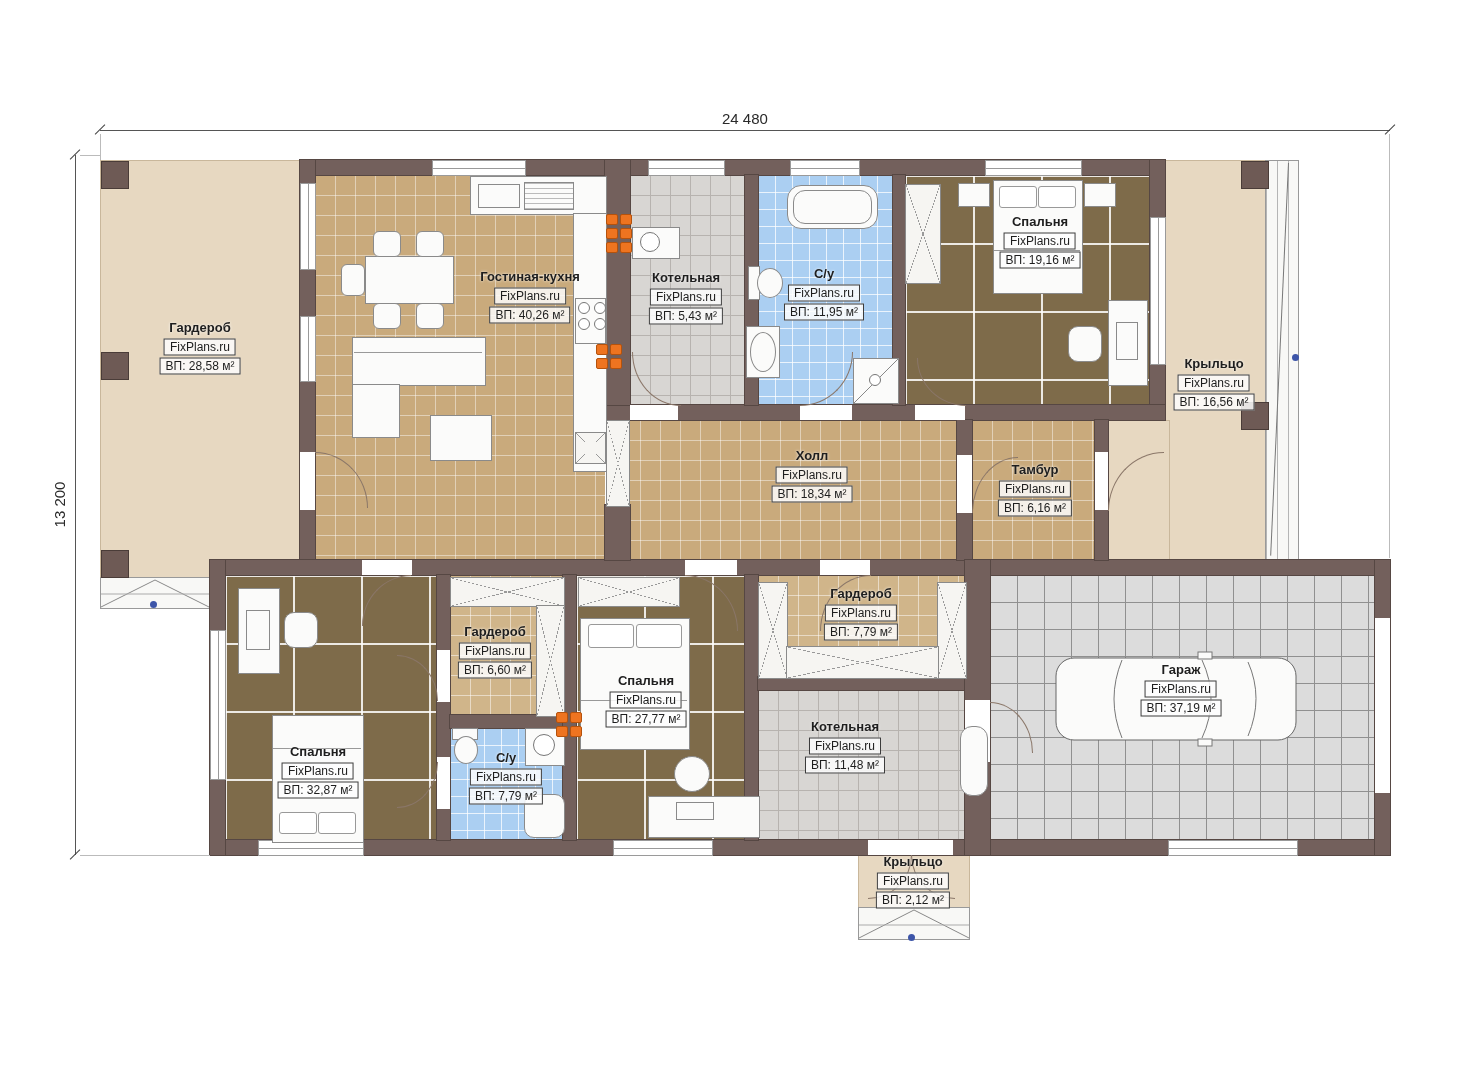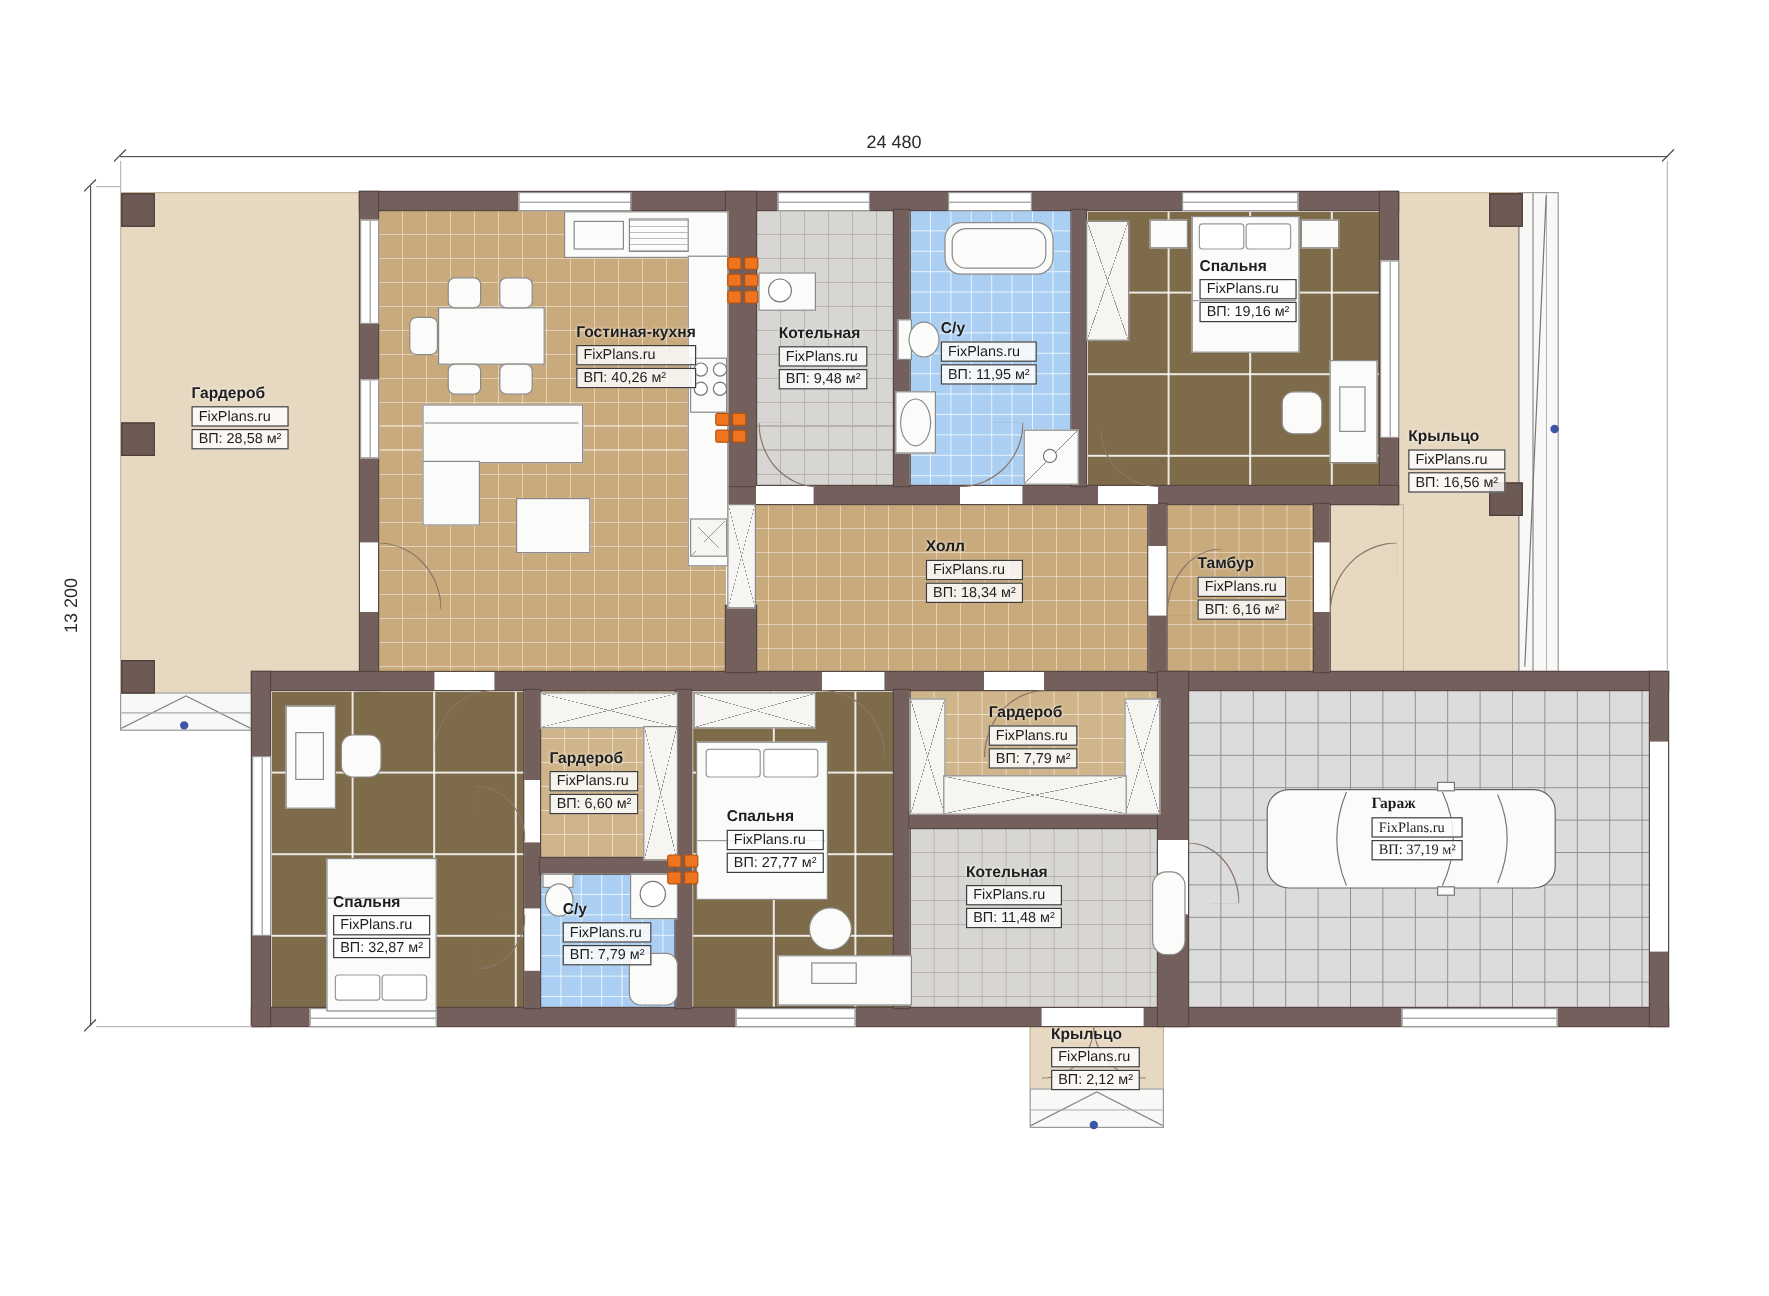"Спальня" .rlabel { align-items: none -> center }
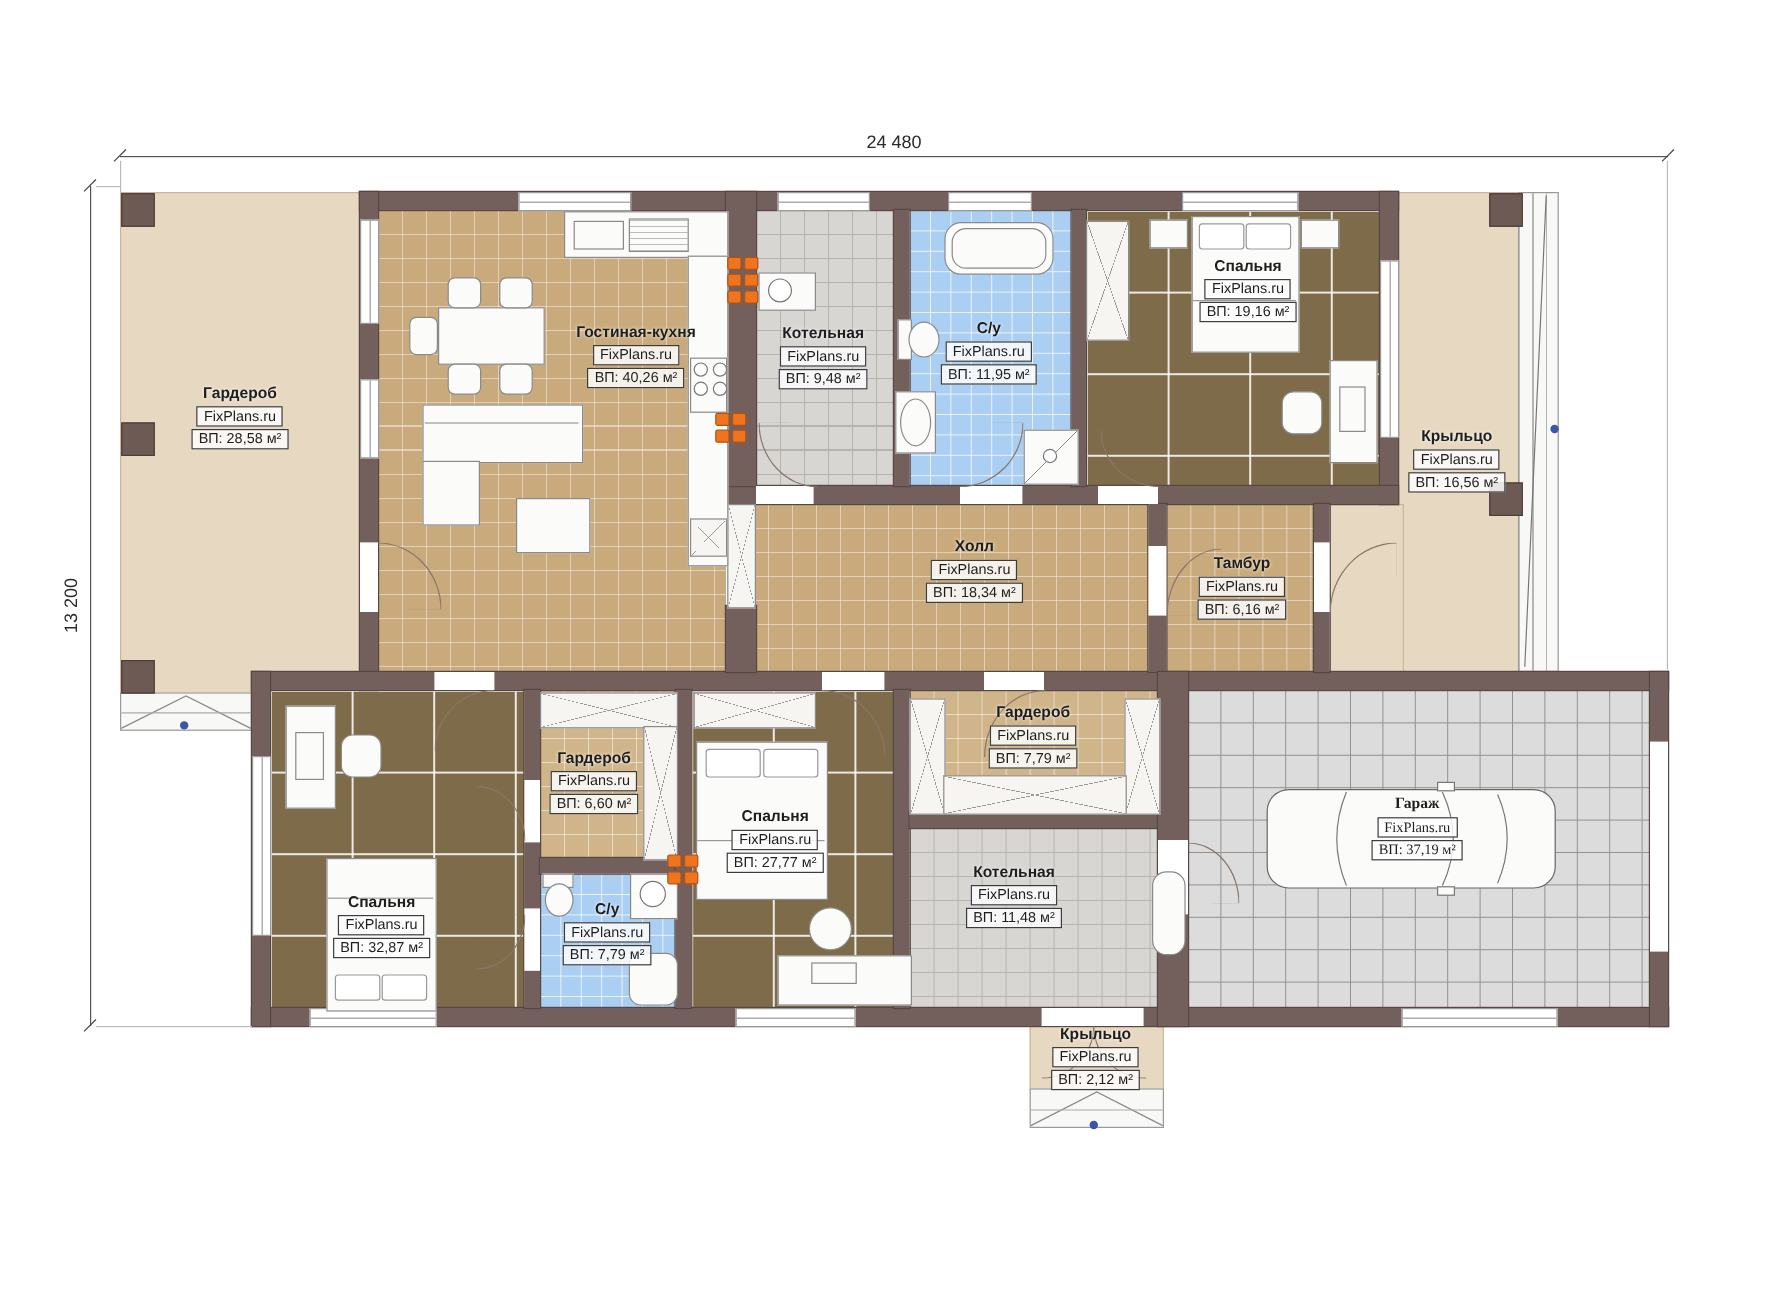"ВП: 9,48 м²" div.rbox { text: 9,48 -> 5,43 }
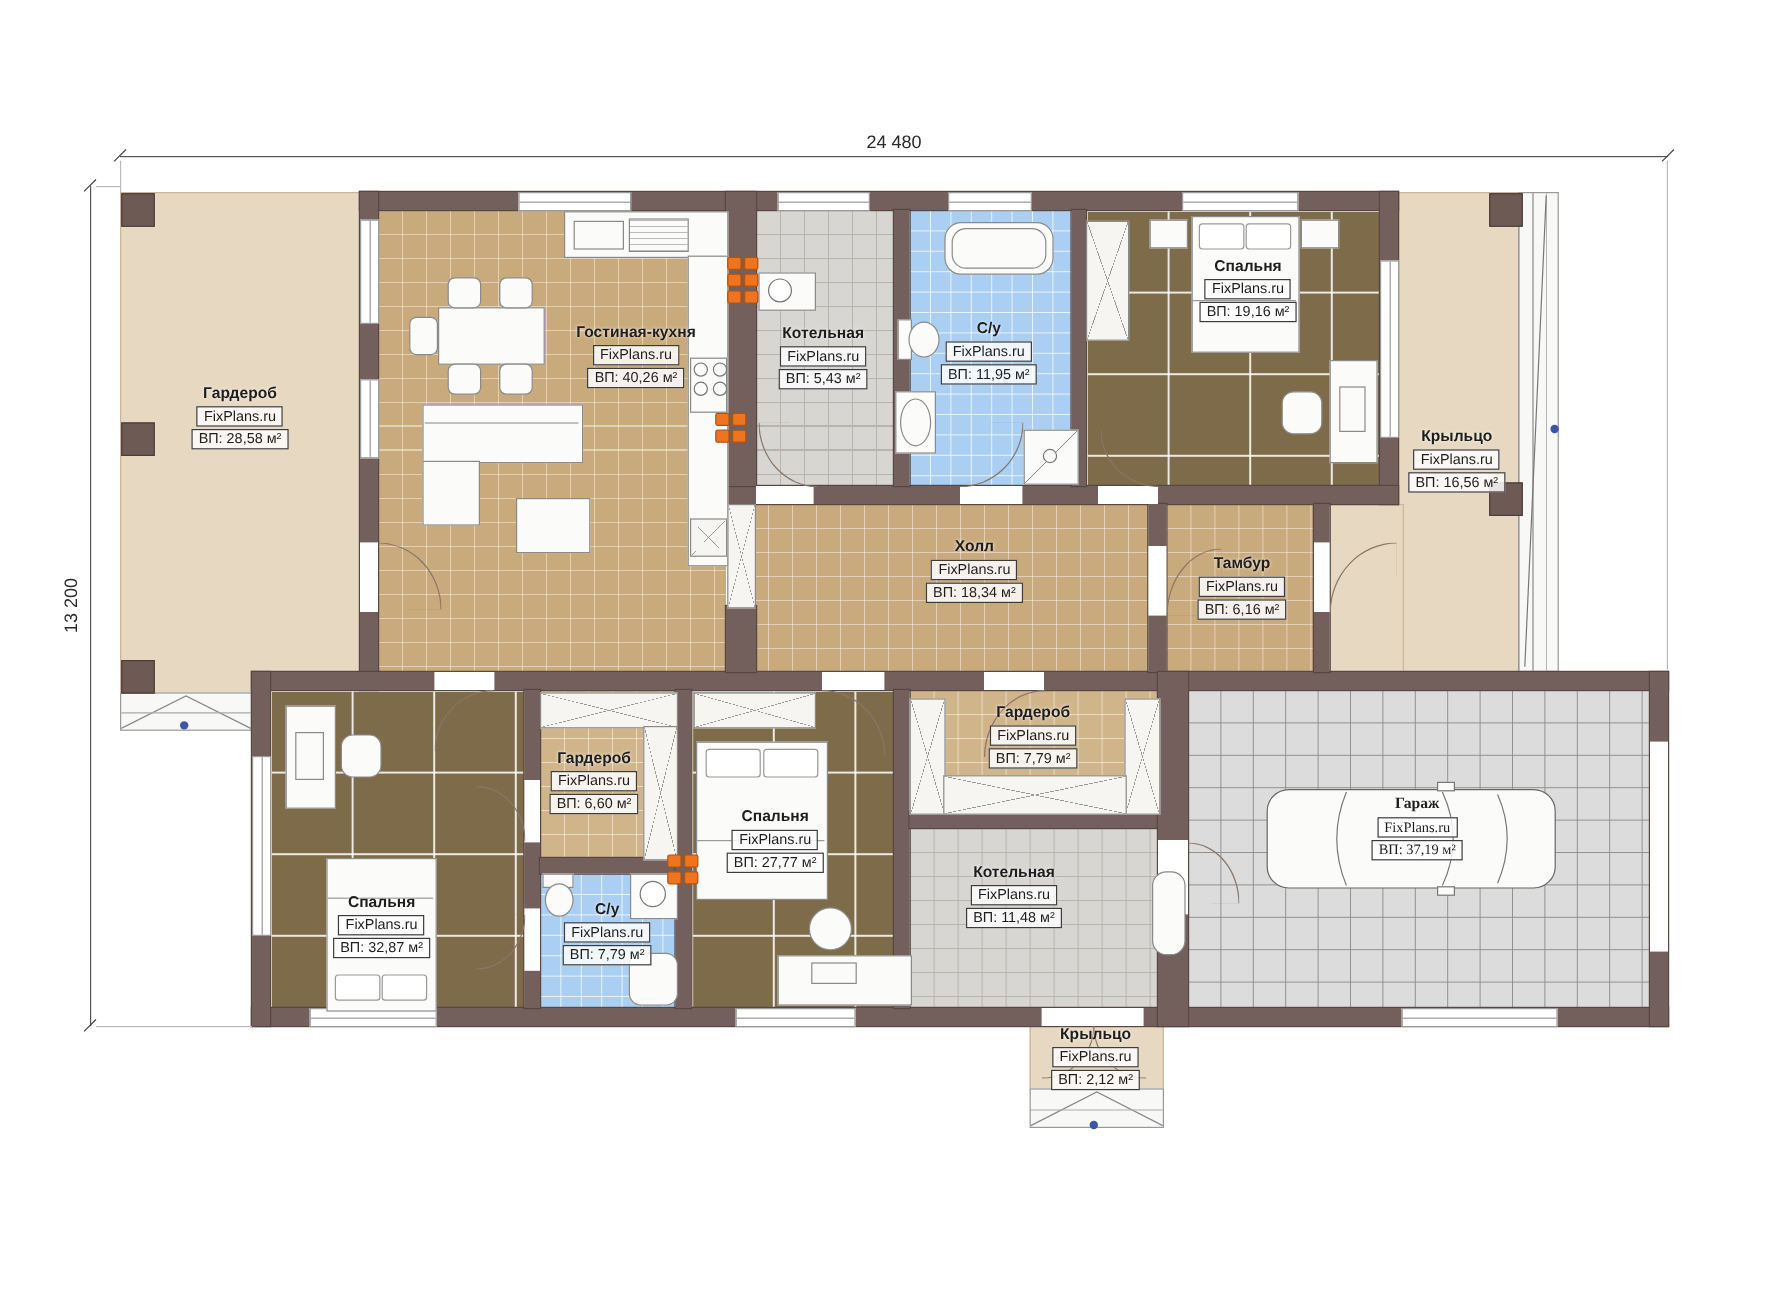"Гараж" div.rlabel { font-family: Liberation Serif, serif -> none }
